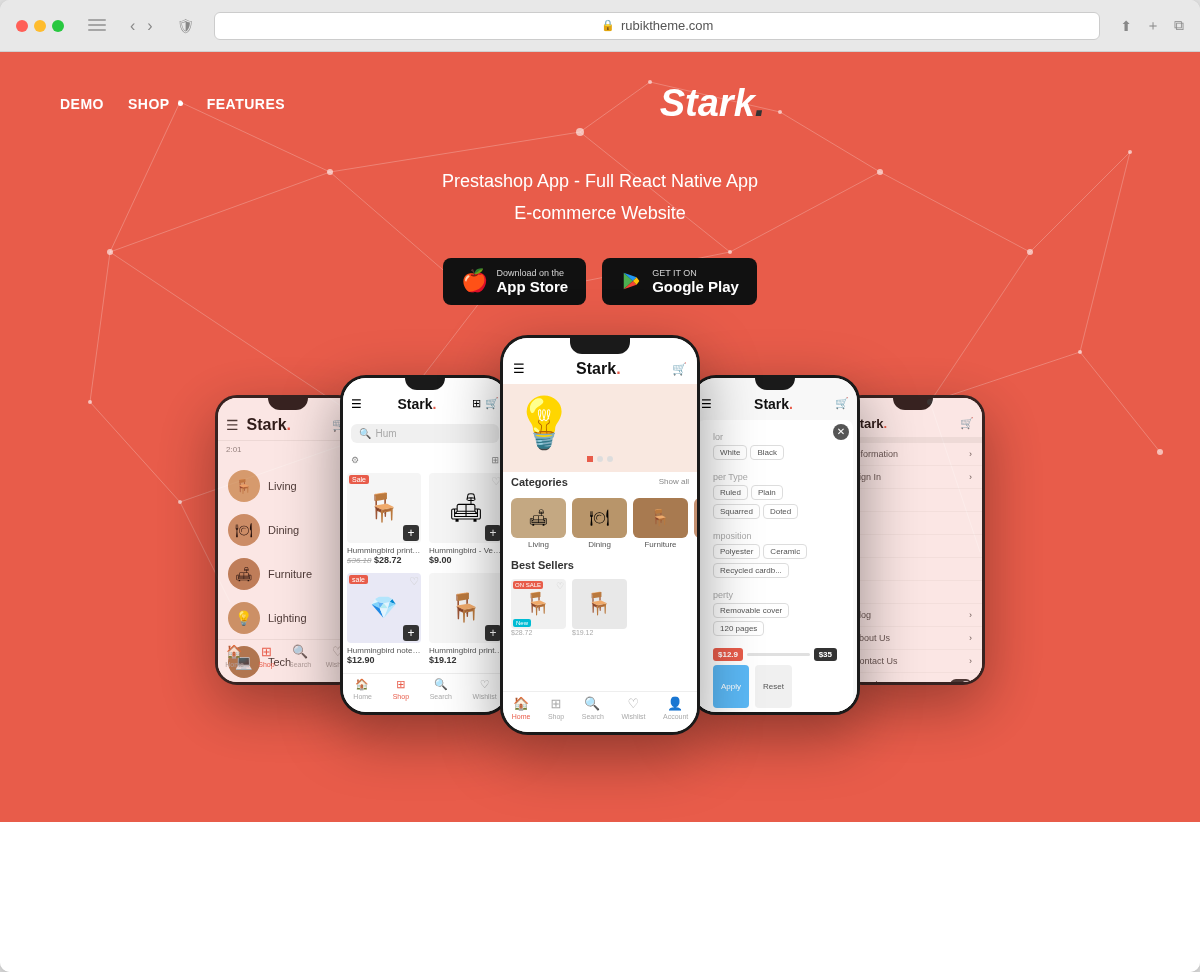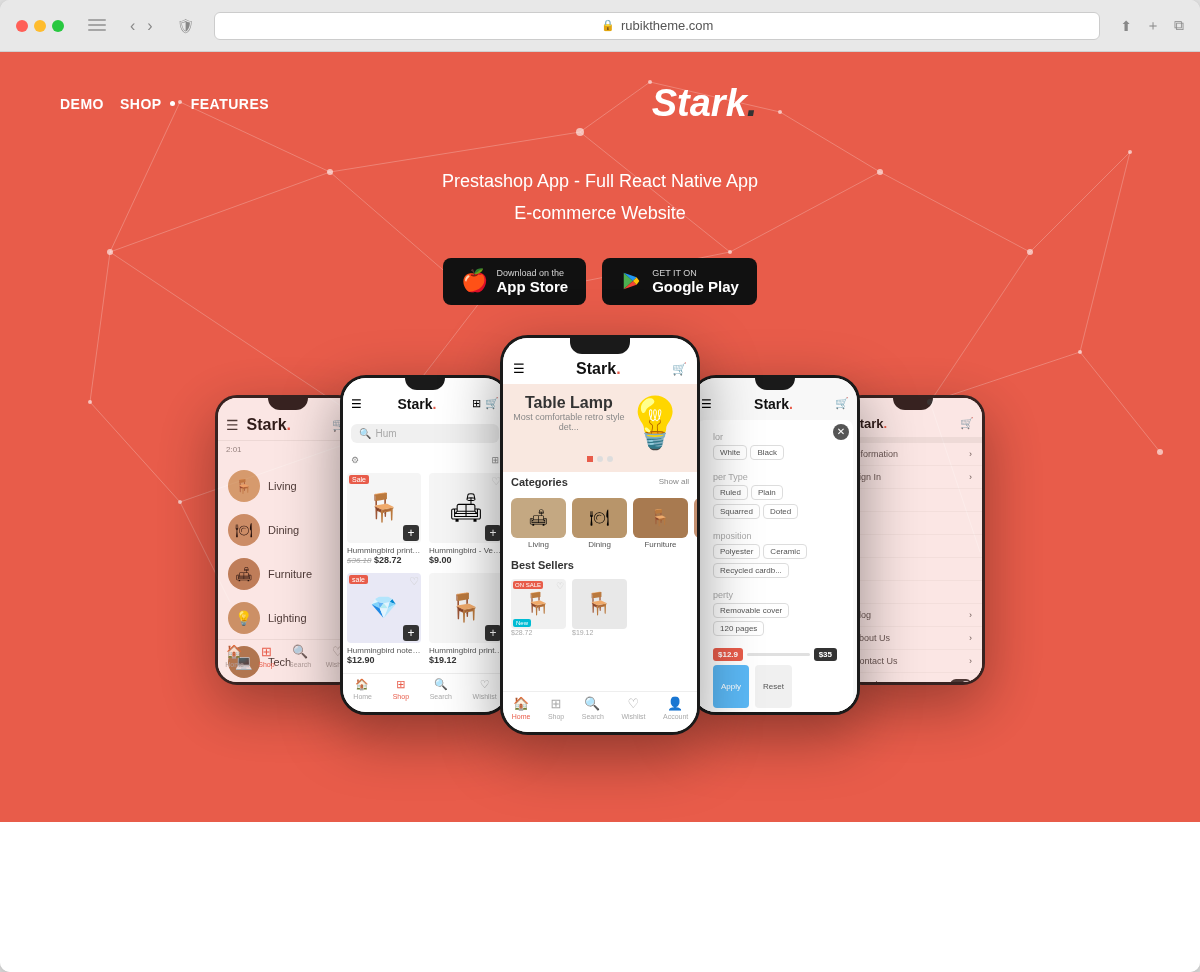"DEMO" .nav-left { gap: 16px -> 24px }
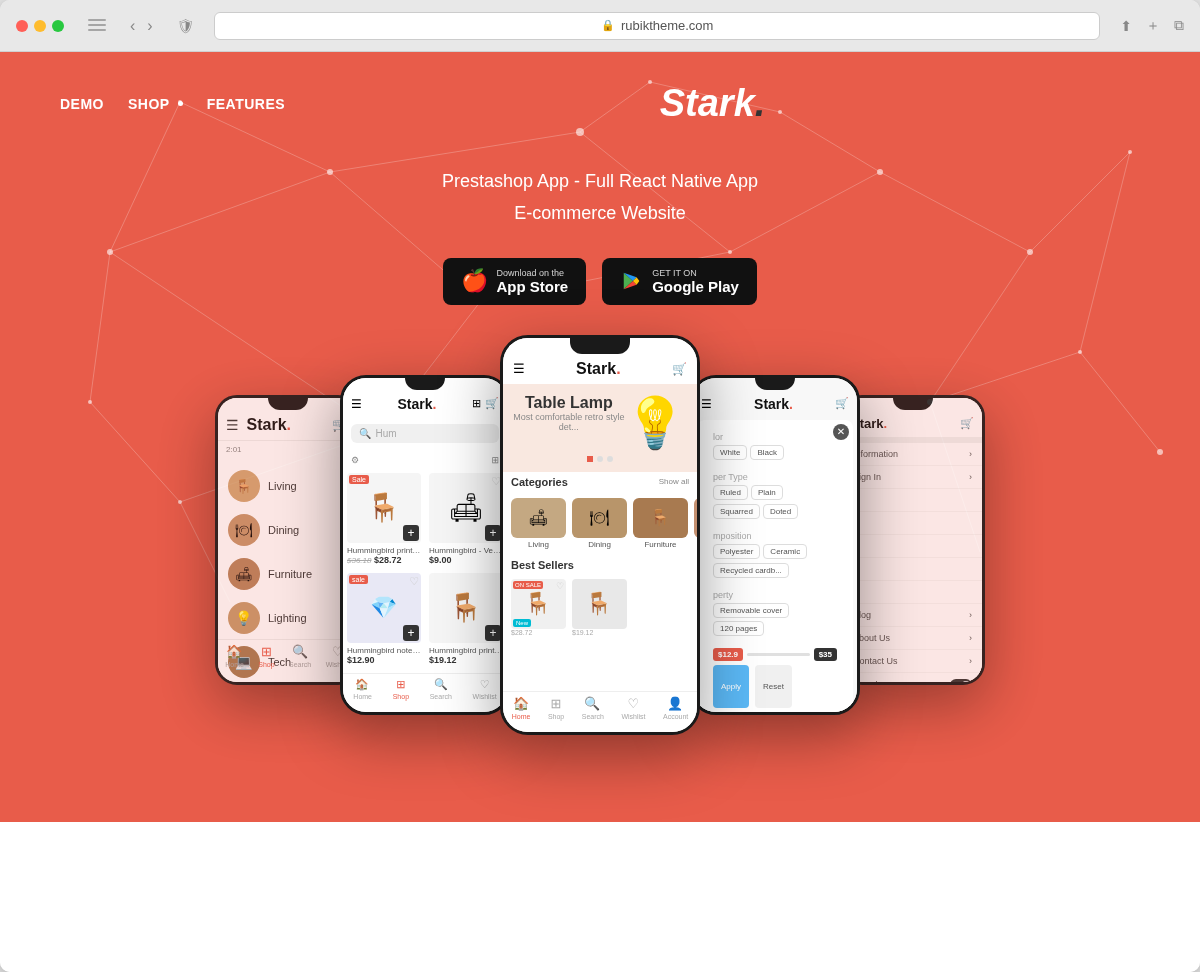"Table Lamp" div { html: <div> <div>Table Lamp</div> <div>Most comfortable retro style det...</div> </div> -> none }
